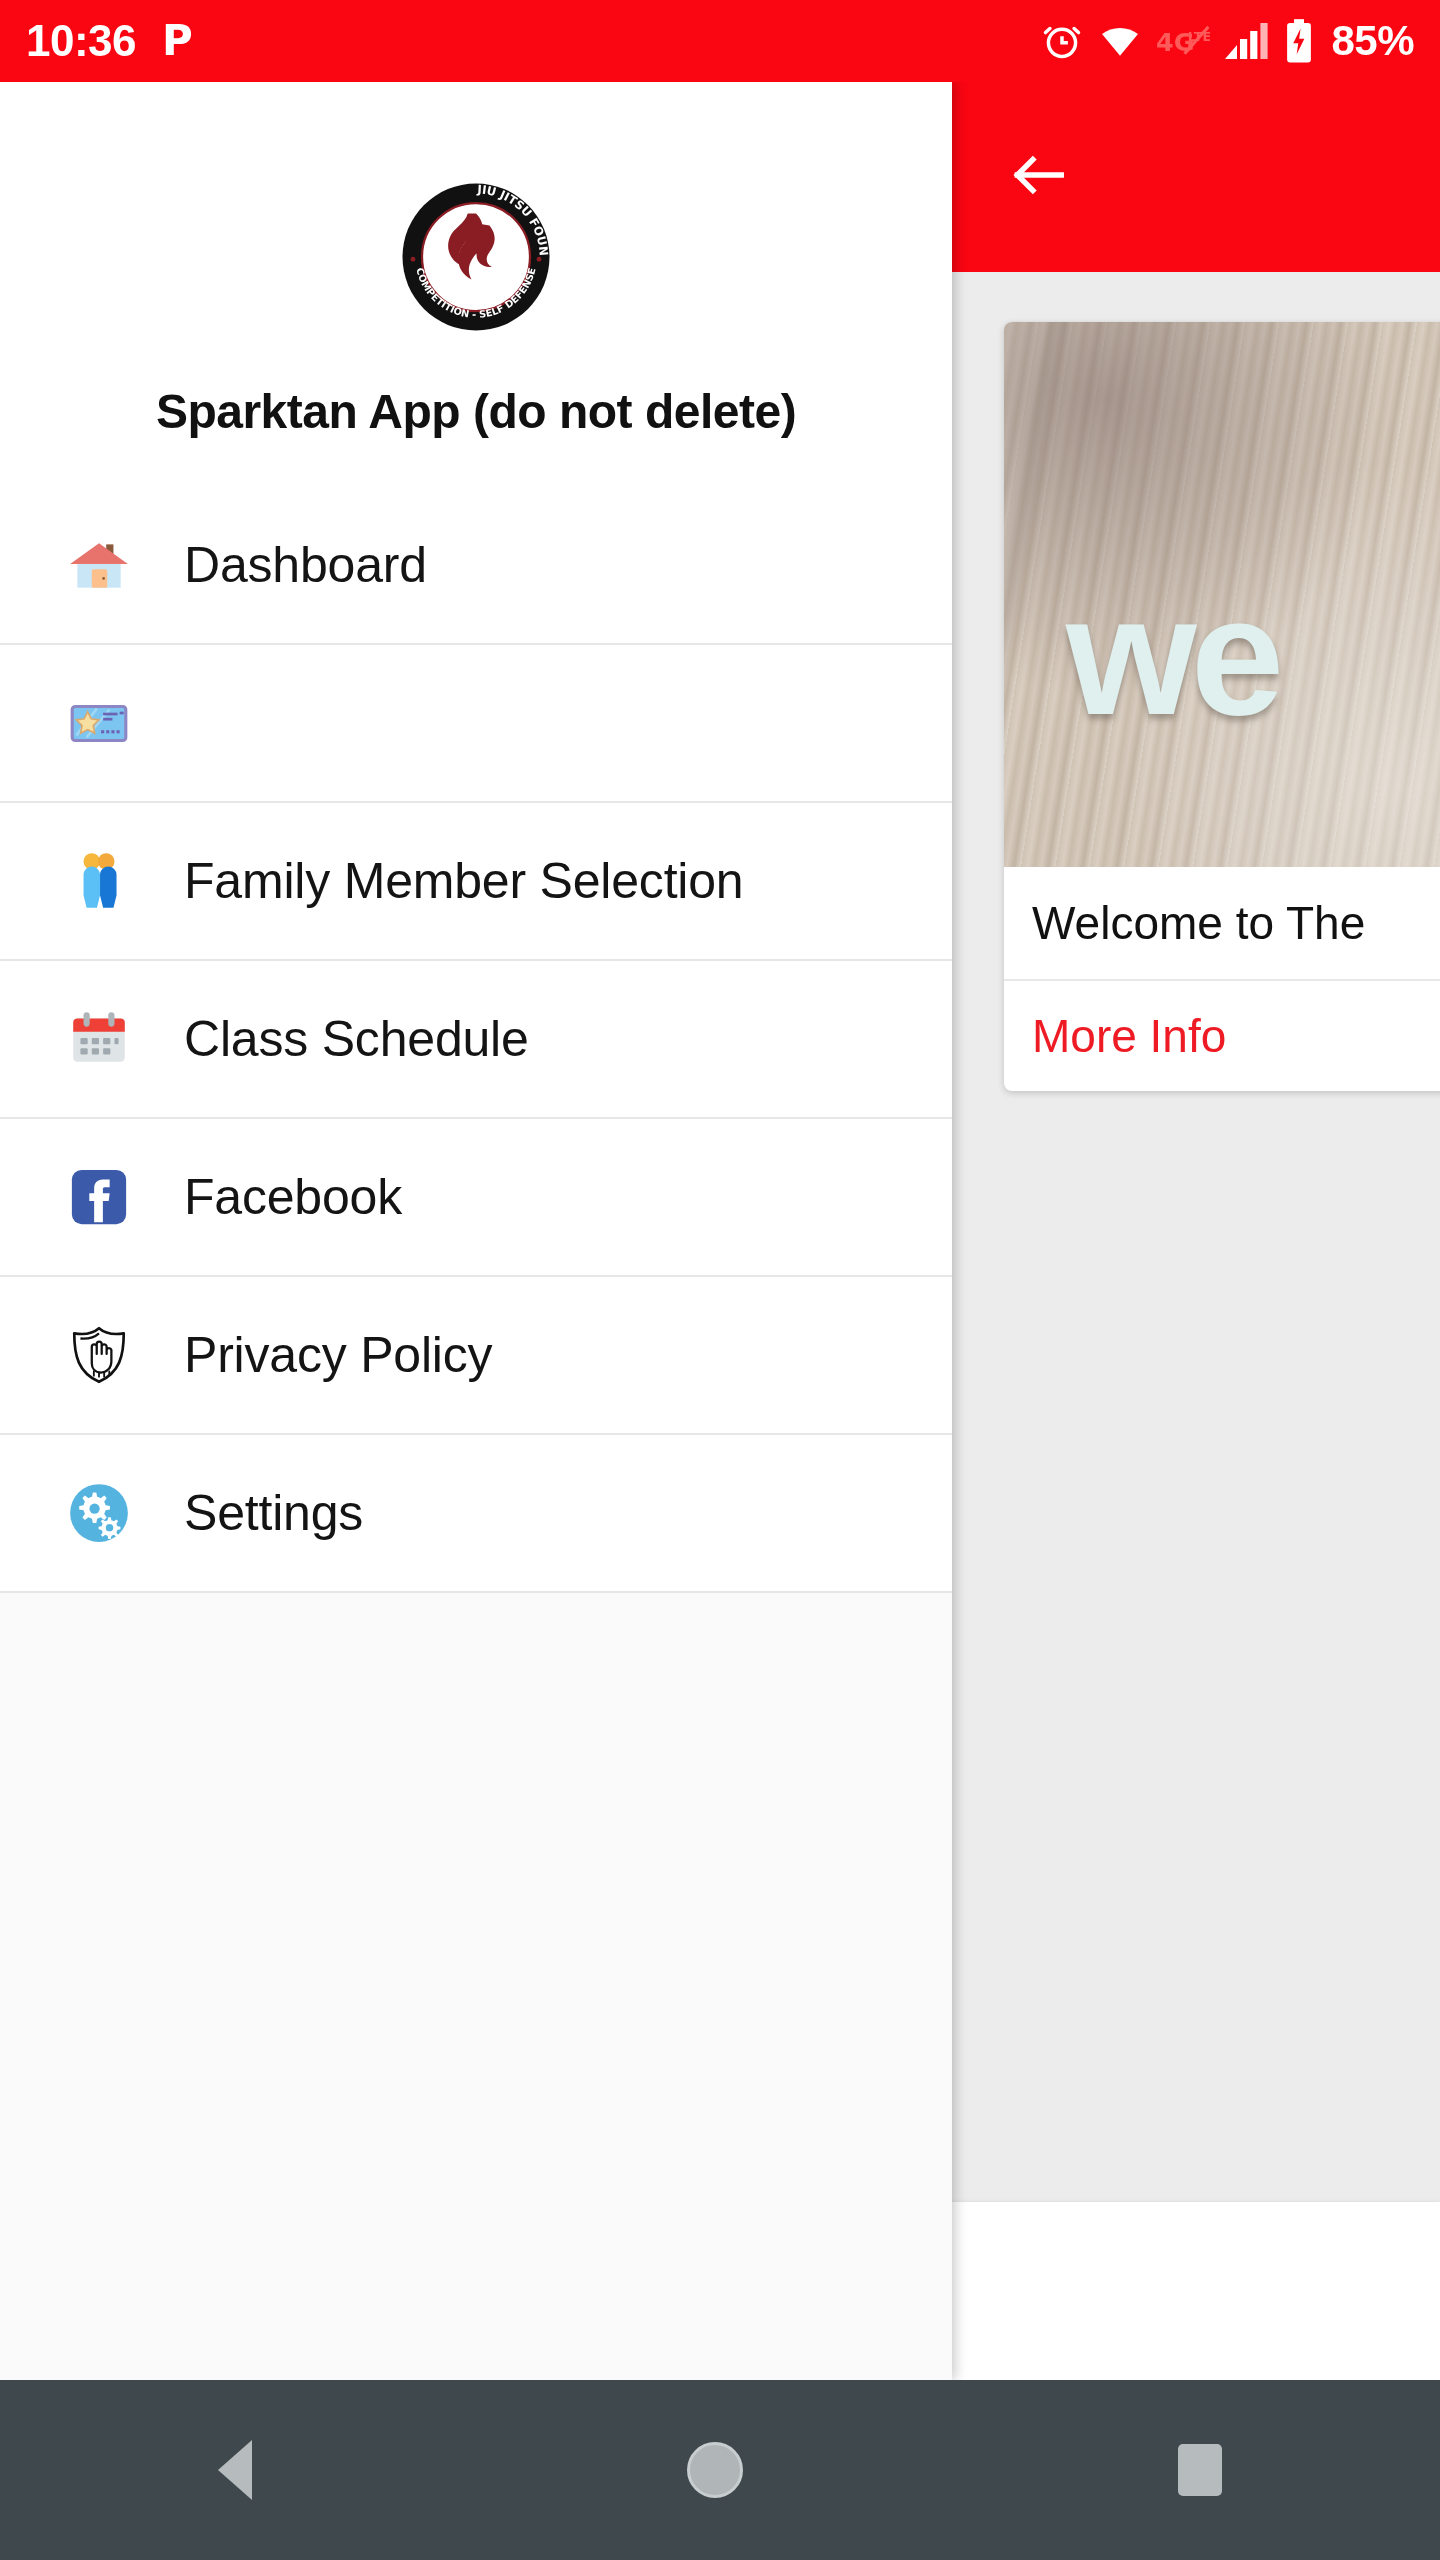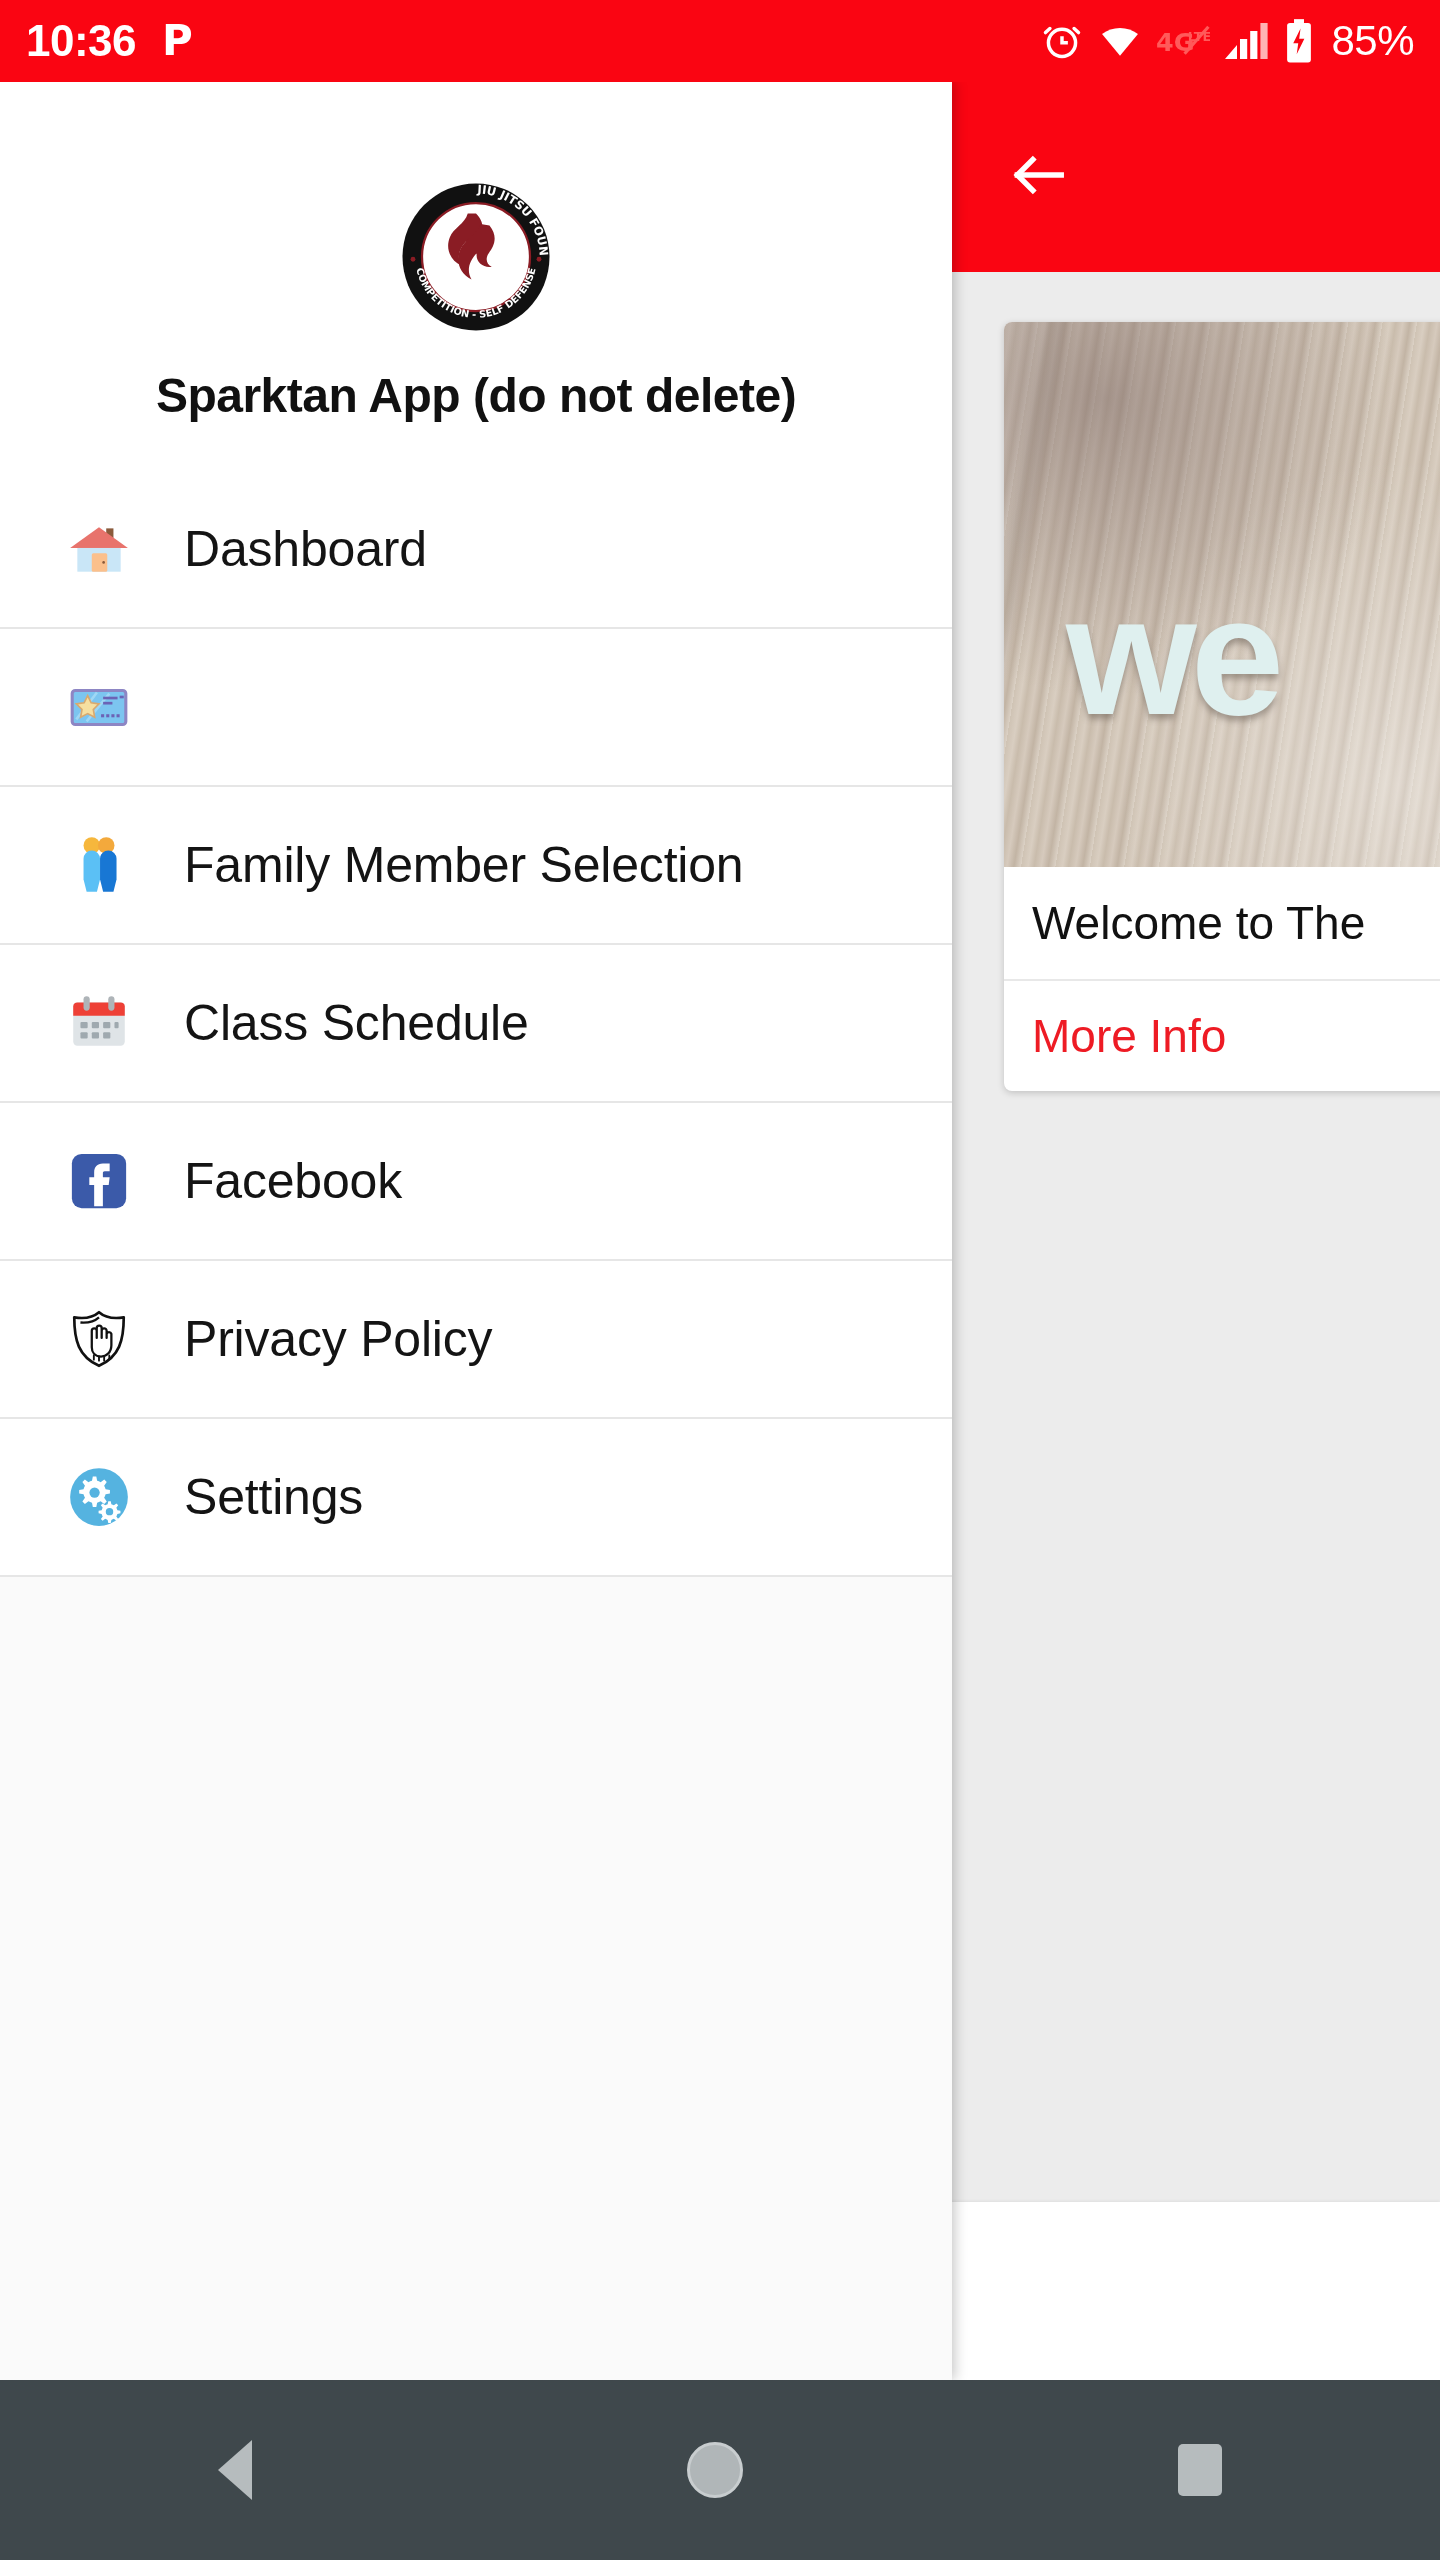"85%" .sb-pct { font-weight: 400 -> 700 }
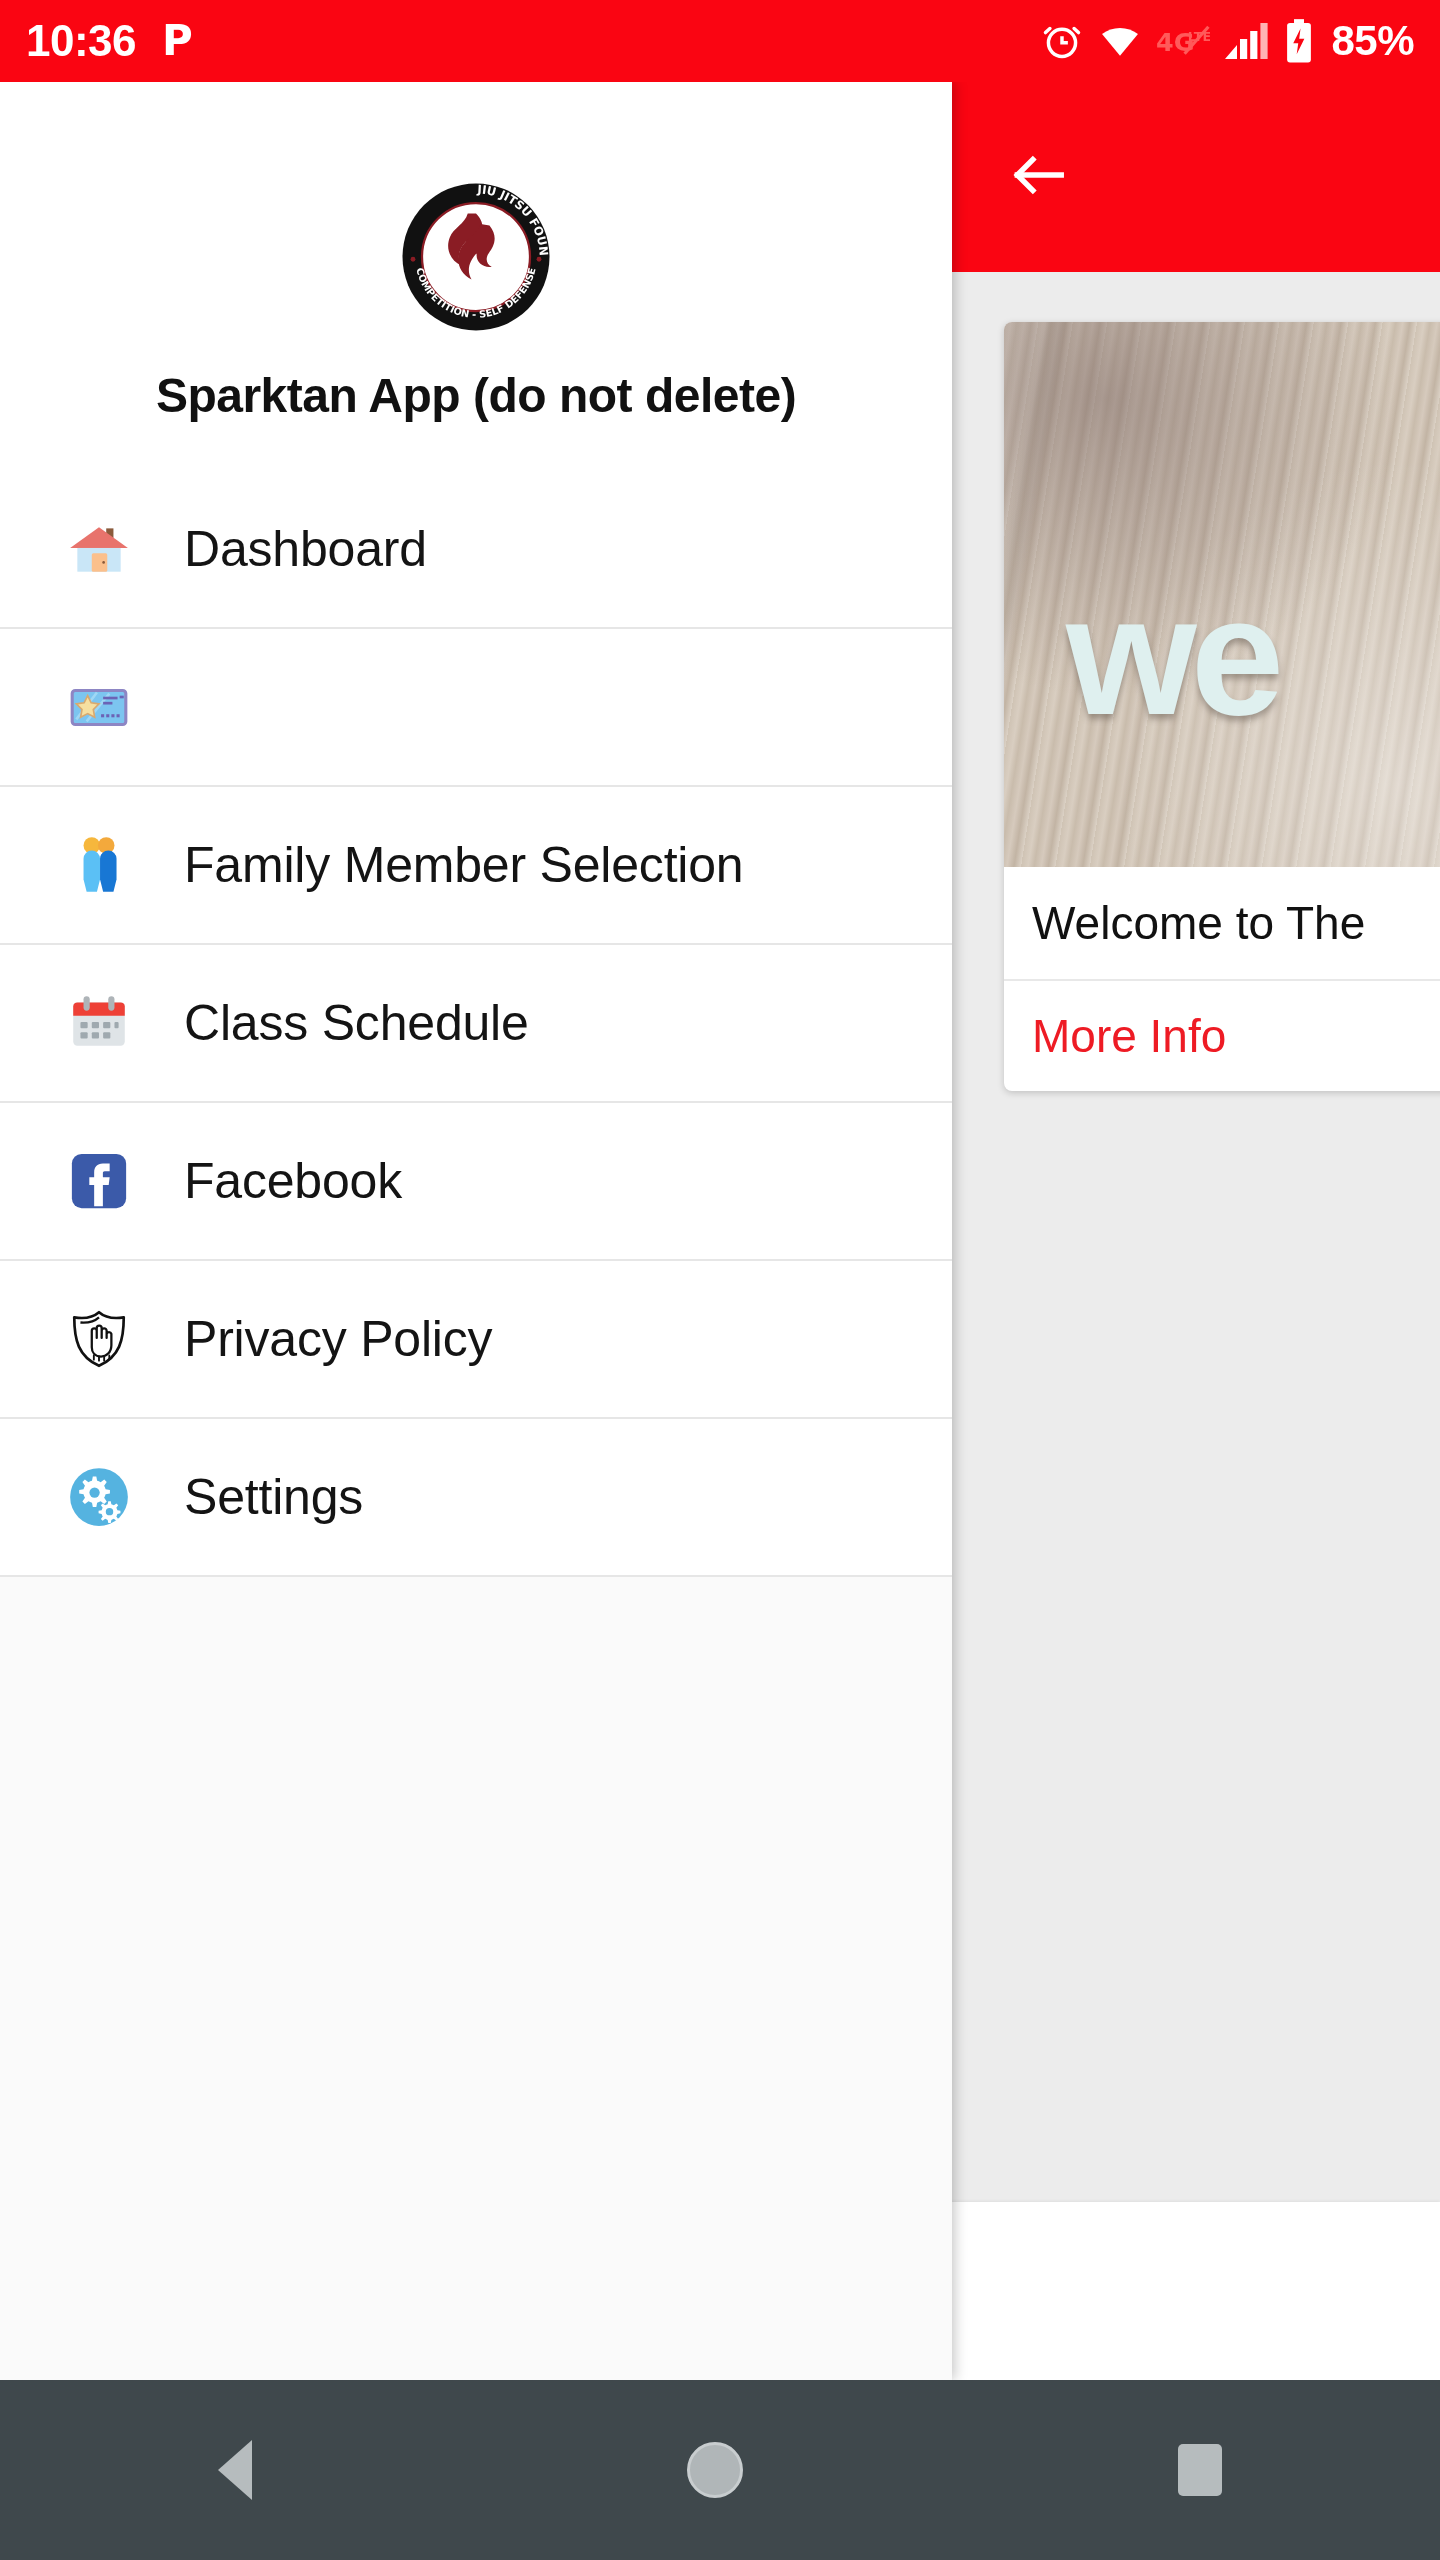"Sparktan App (do not delete)" .drawer-title { margin-top: 36px -> 52px }
